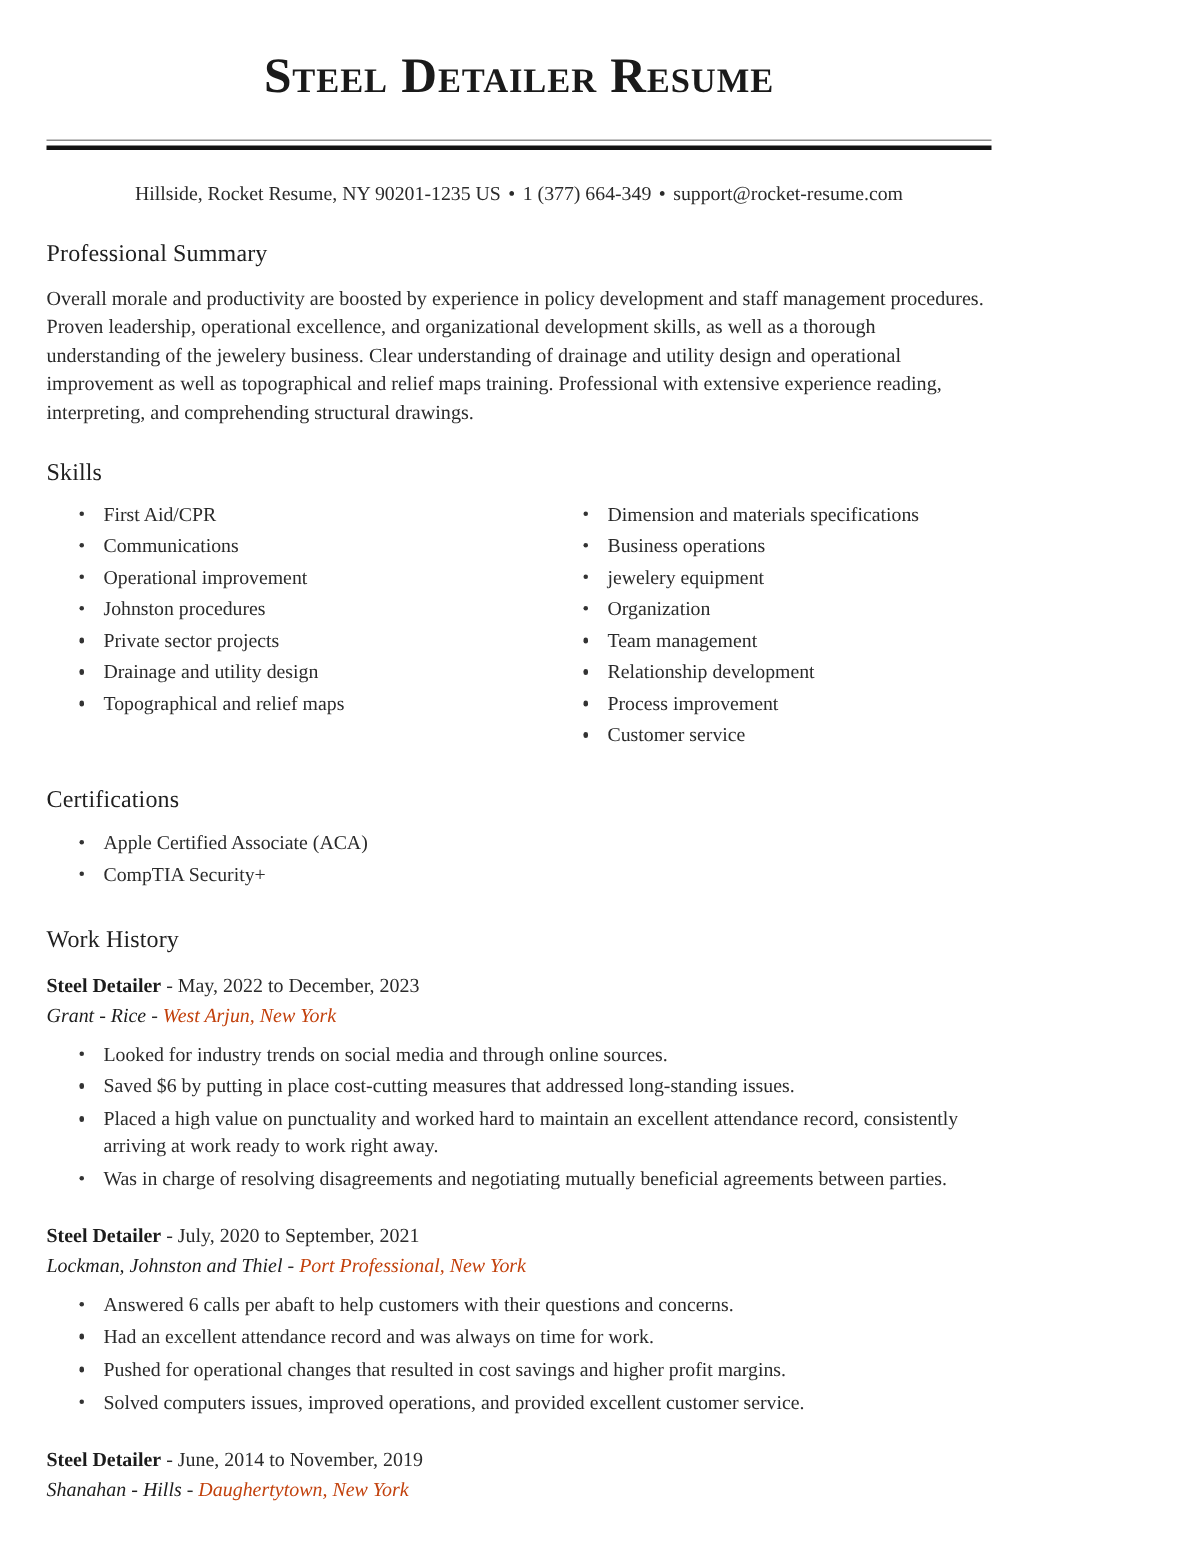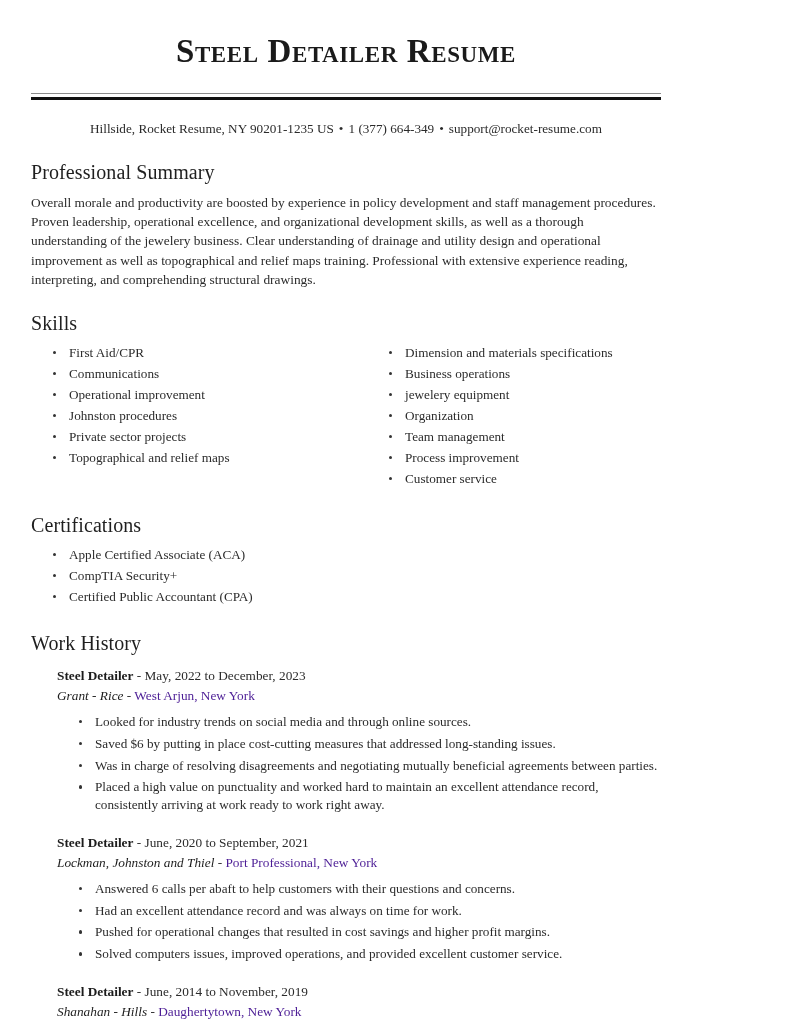"Professional Summary" .section-title { font-size: 20px -> 16px }
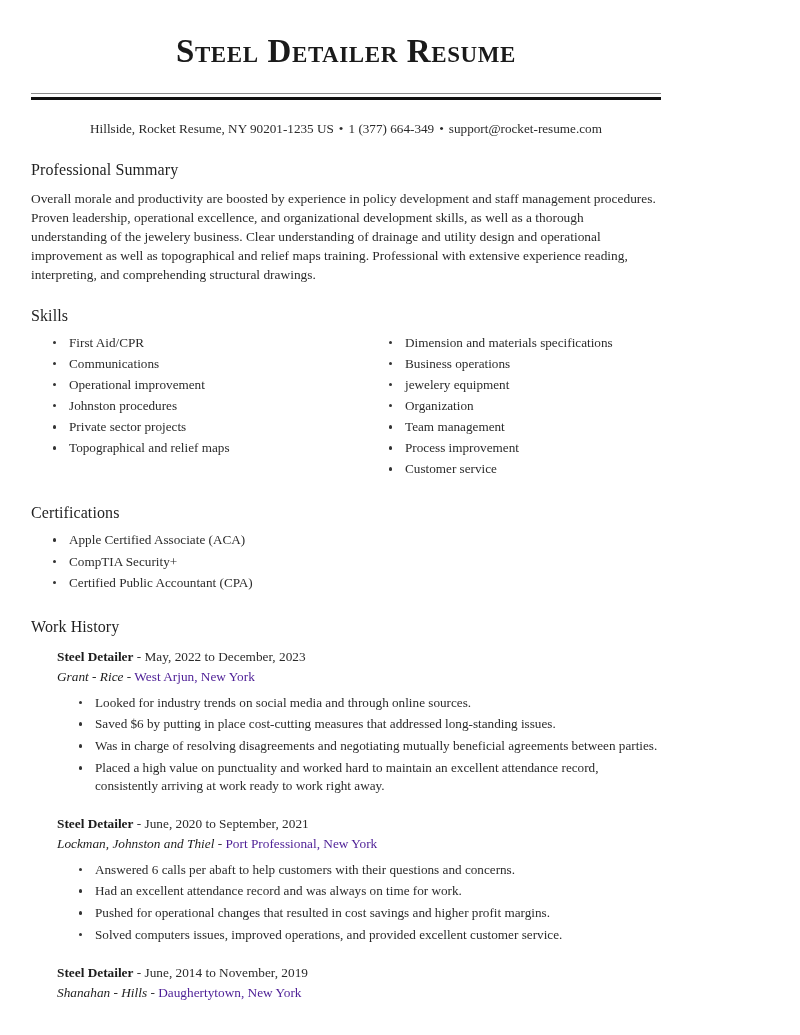"Drainage and utility design" li { html: none -> <li>Drainage and utility design</li> }
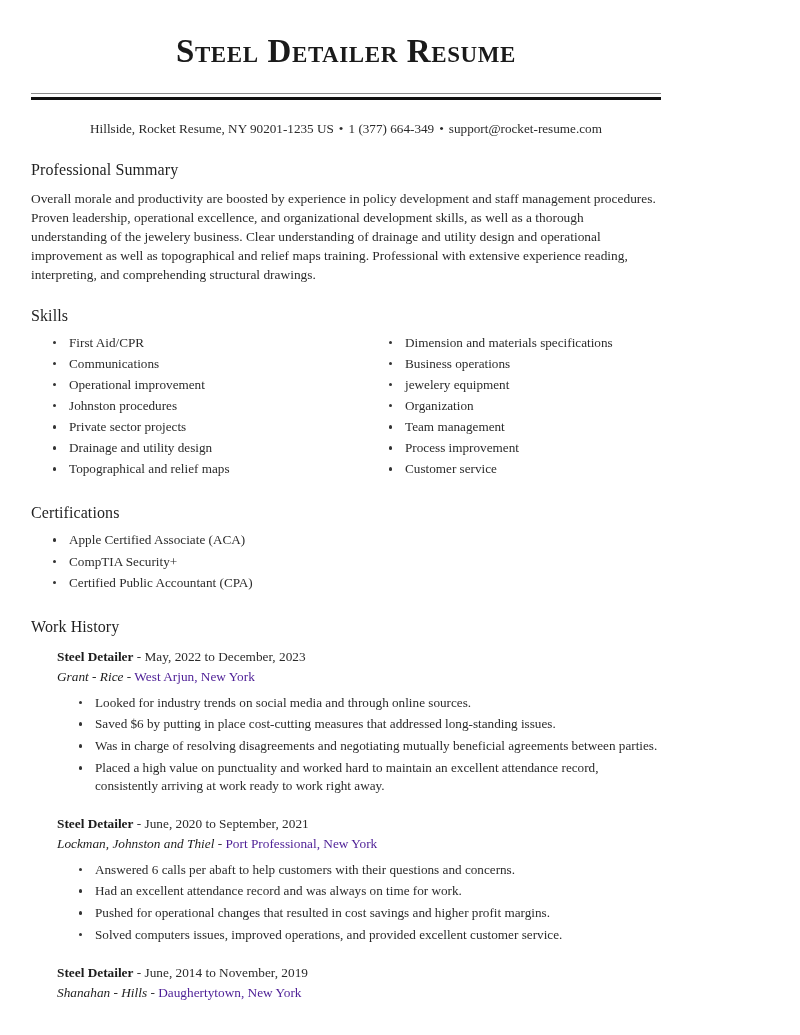"Relationship development" li { html: none -> <li>Relationship development</li> }
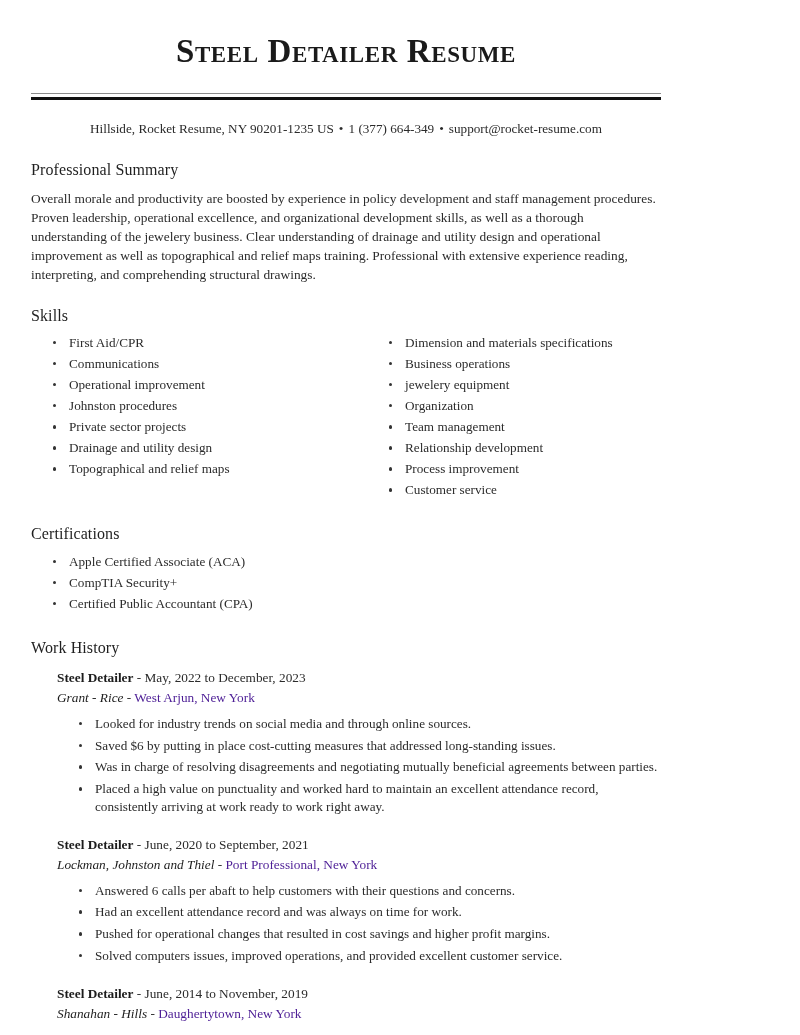"Certified Public Accountant (CPA)" li { html: <li>Certified Public Accountant (CPA)</li> -> none }
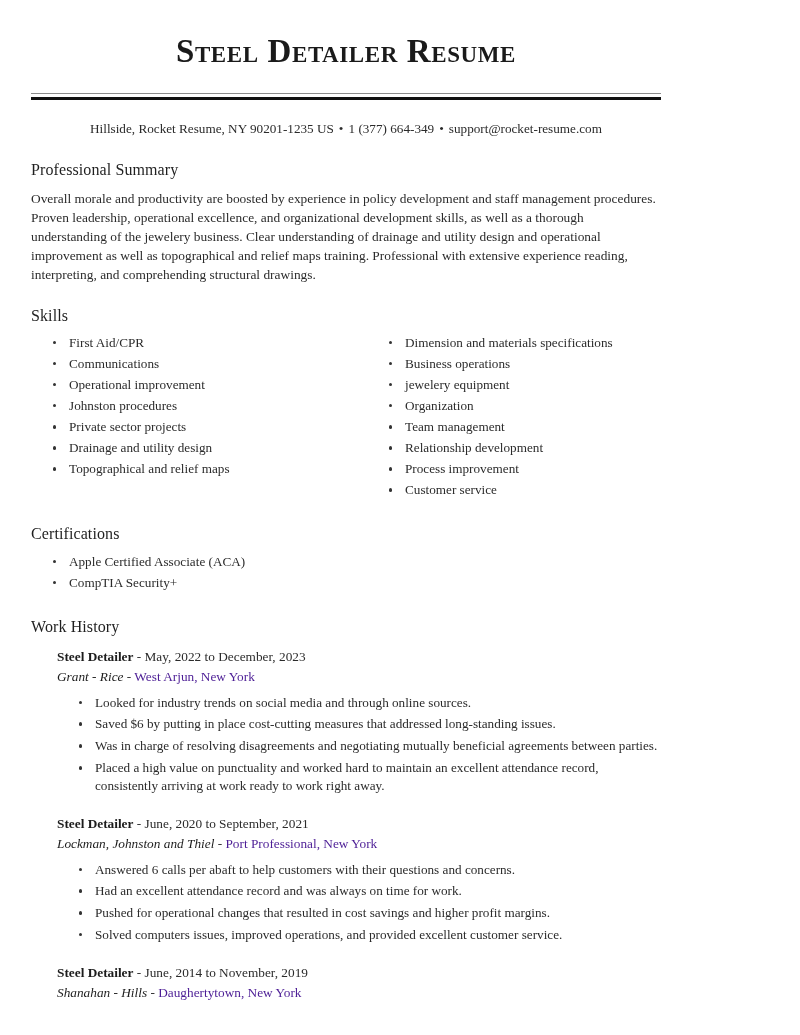"Steel Detailer - May, 2022" .job { margin-left: 26px -> none }
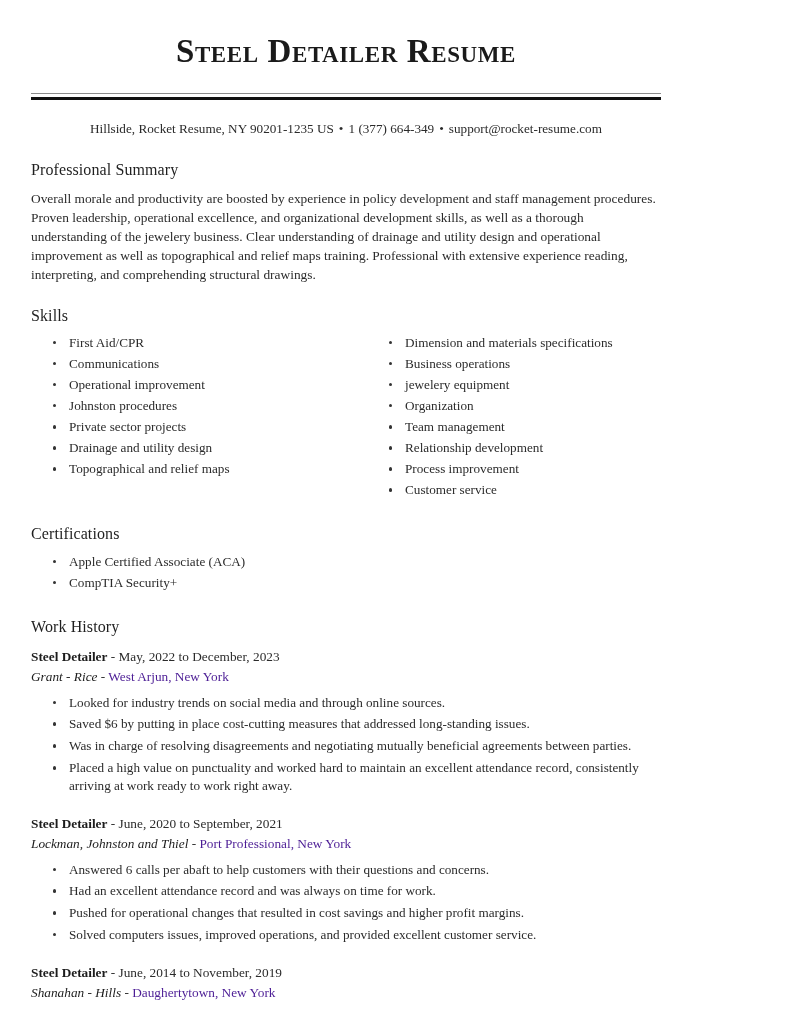"West Arjun, New York" .job-location { color: #4c1d95 -> #c2410c; font-style: none -> italic }
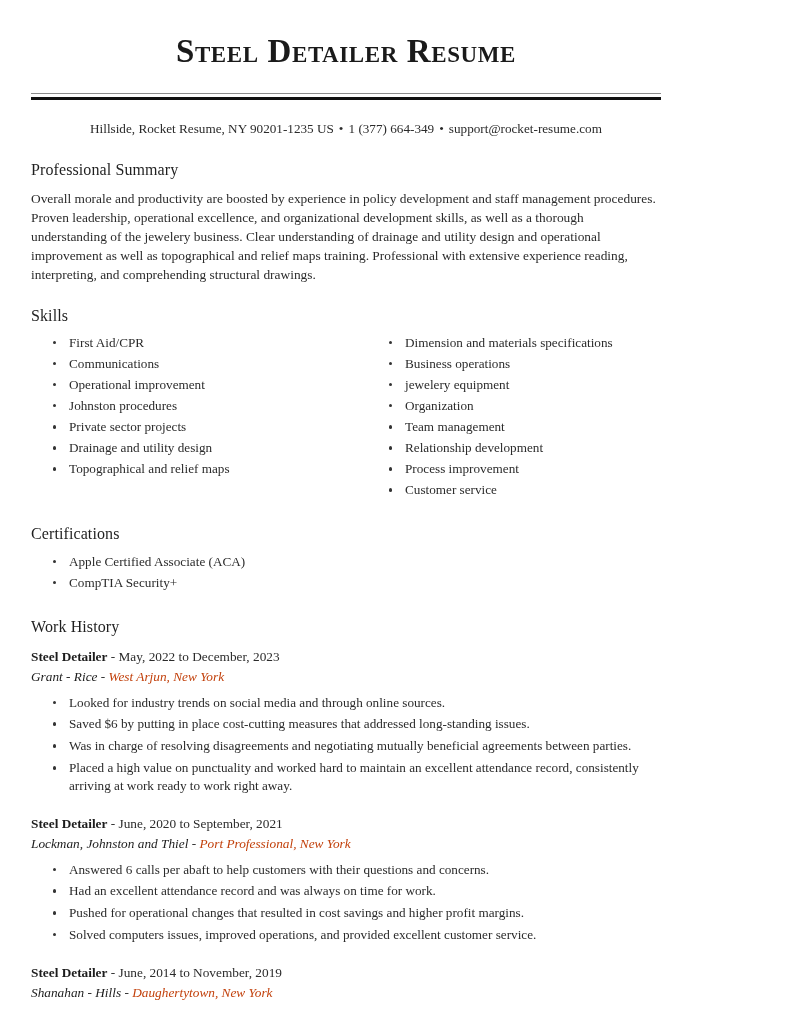"Was in charge of resolving" li { order: before "Placed a high value on" -> after "Placed a high value on" }
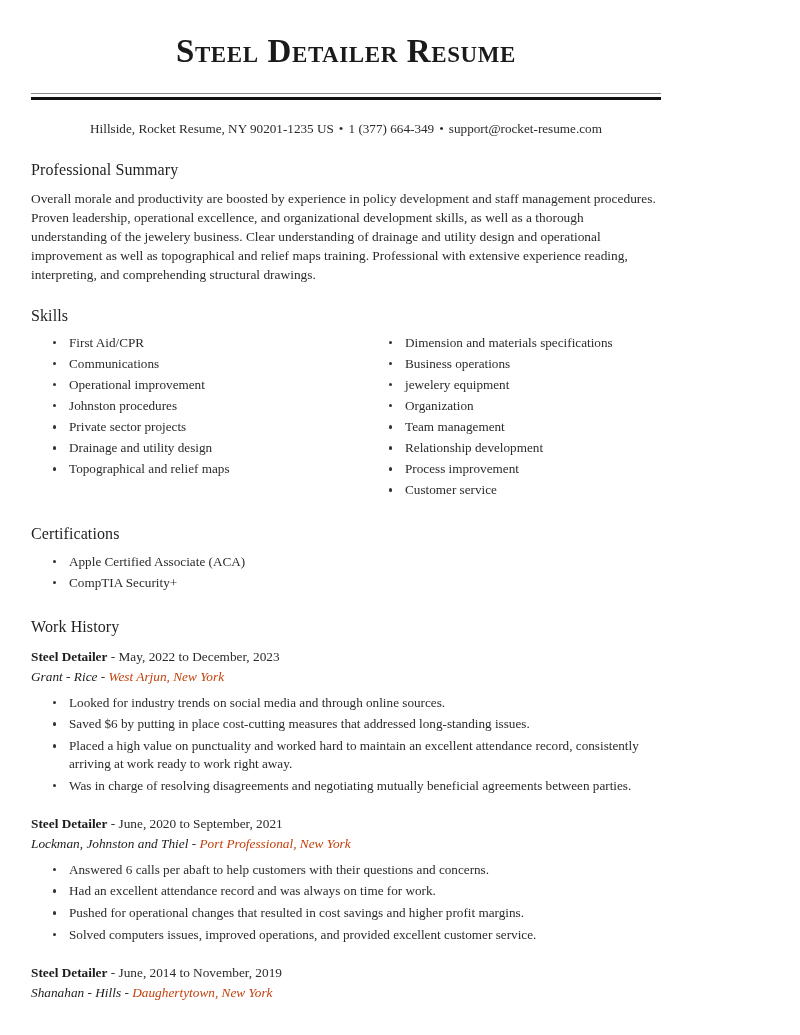"June, 2020 to September, 2021" span.job-dates { text: June -> July }
